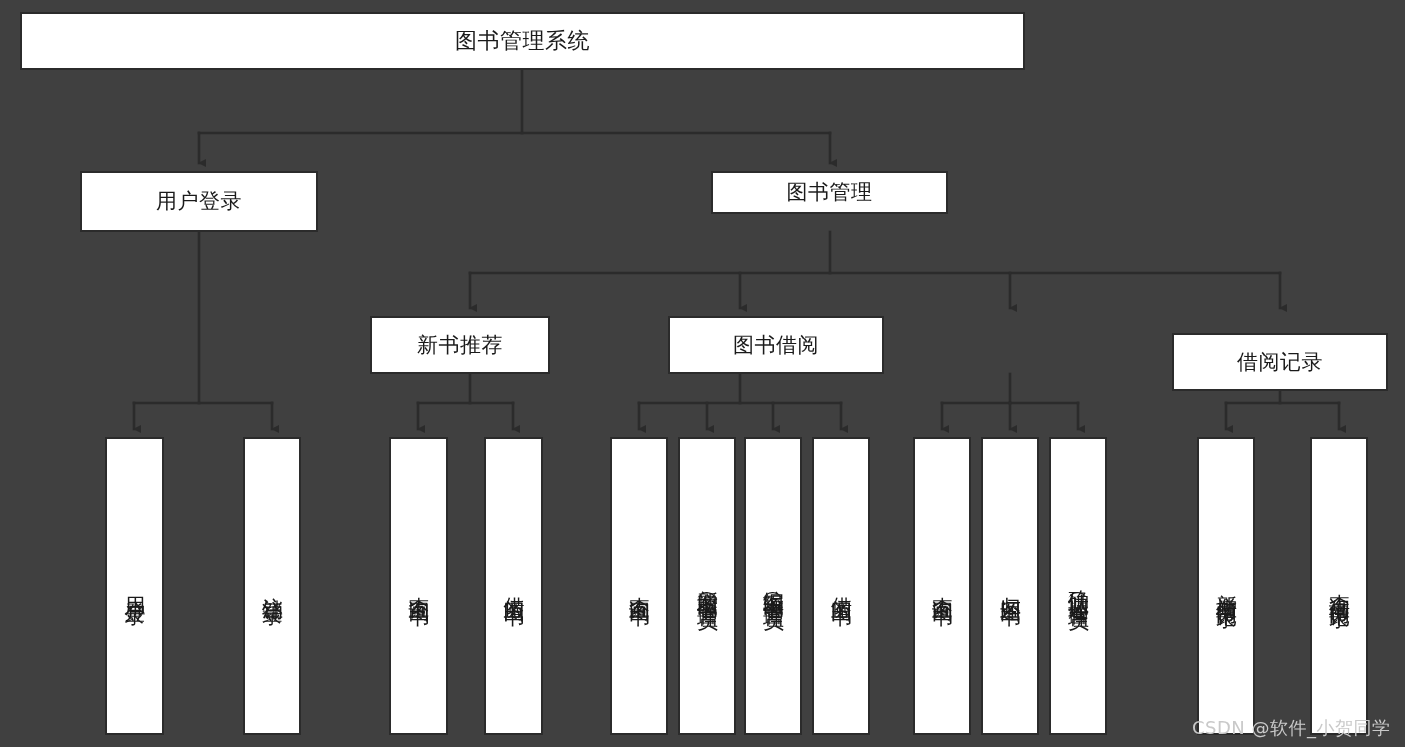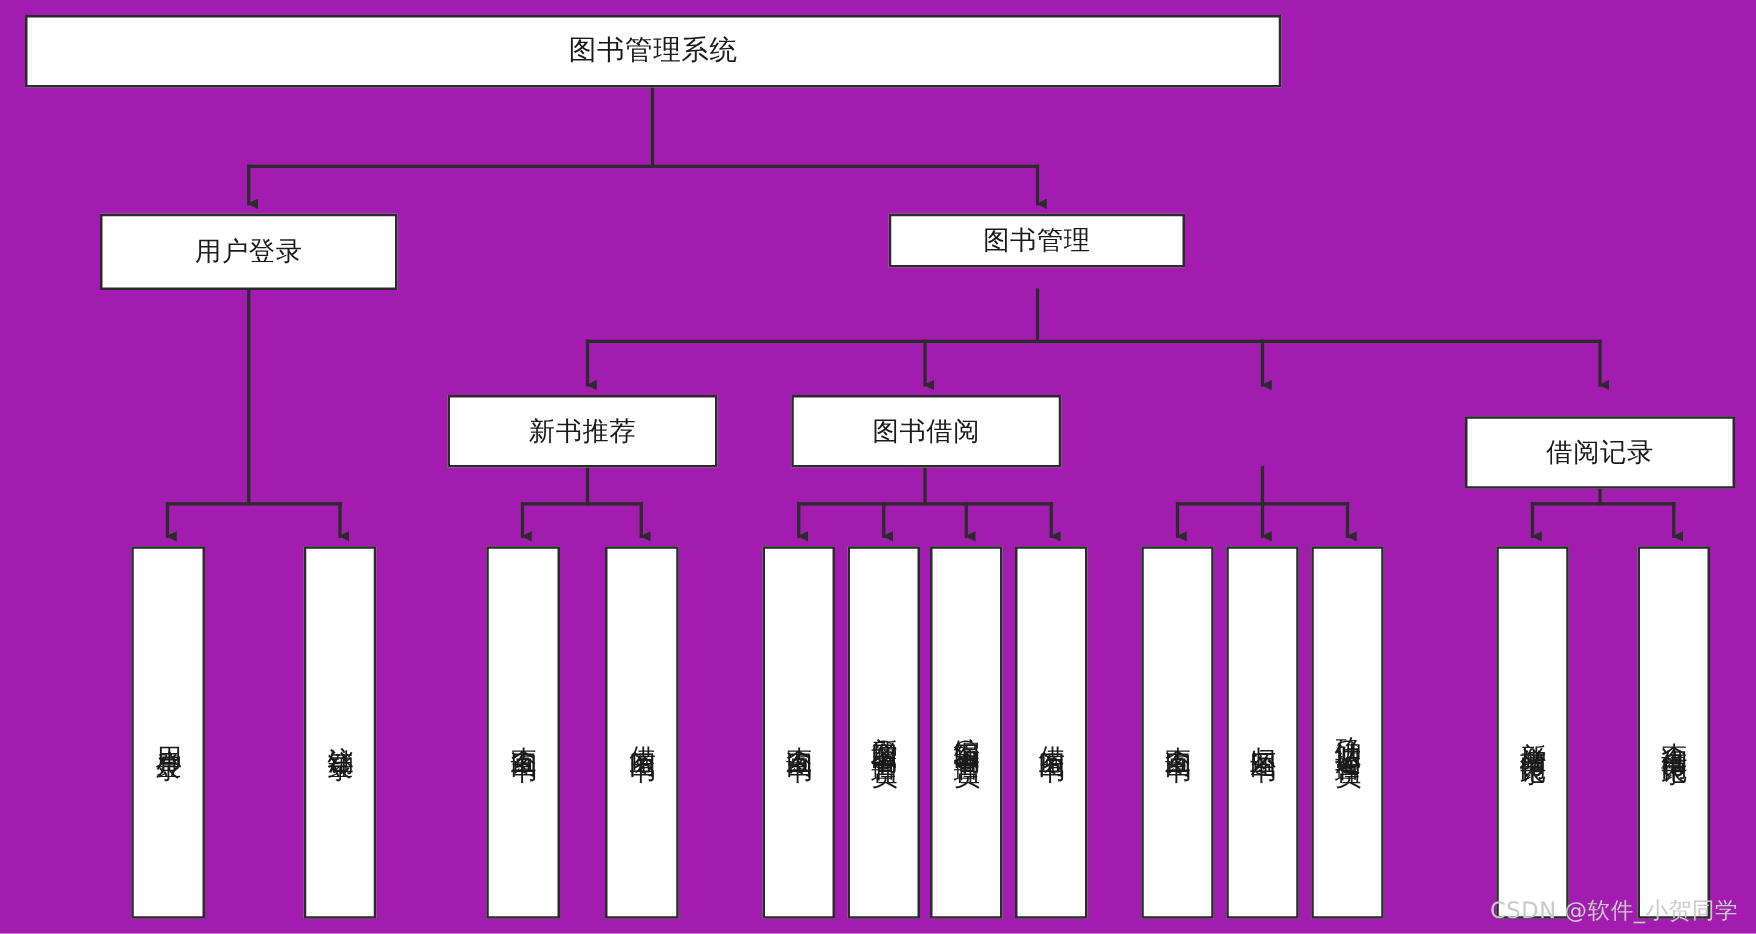"图书管理系统" #canvas { background: #a21caf -> #404040 }
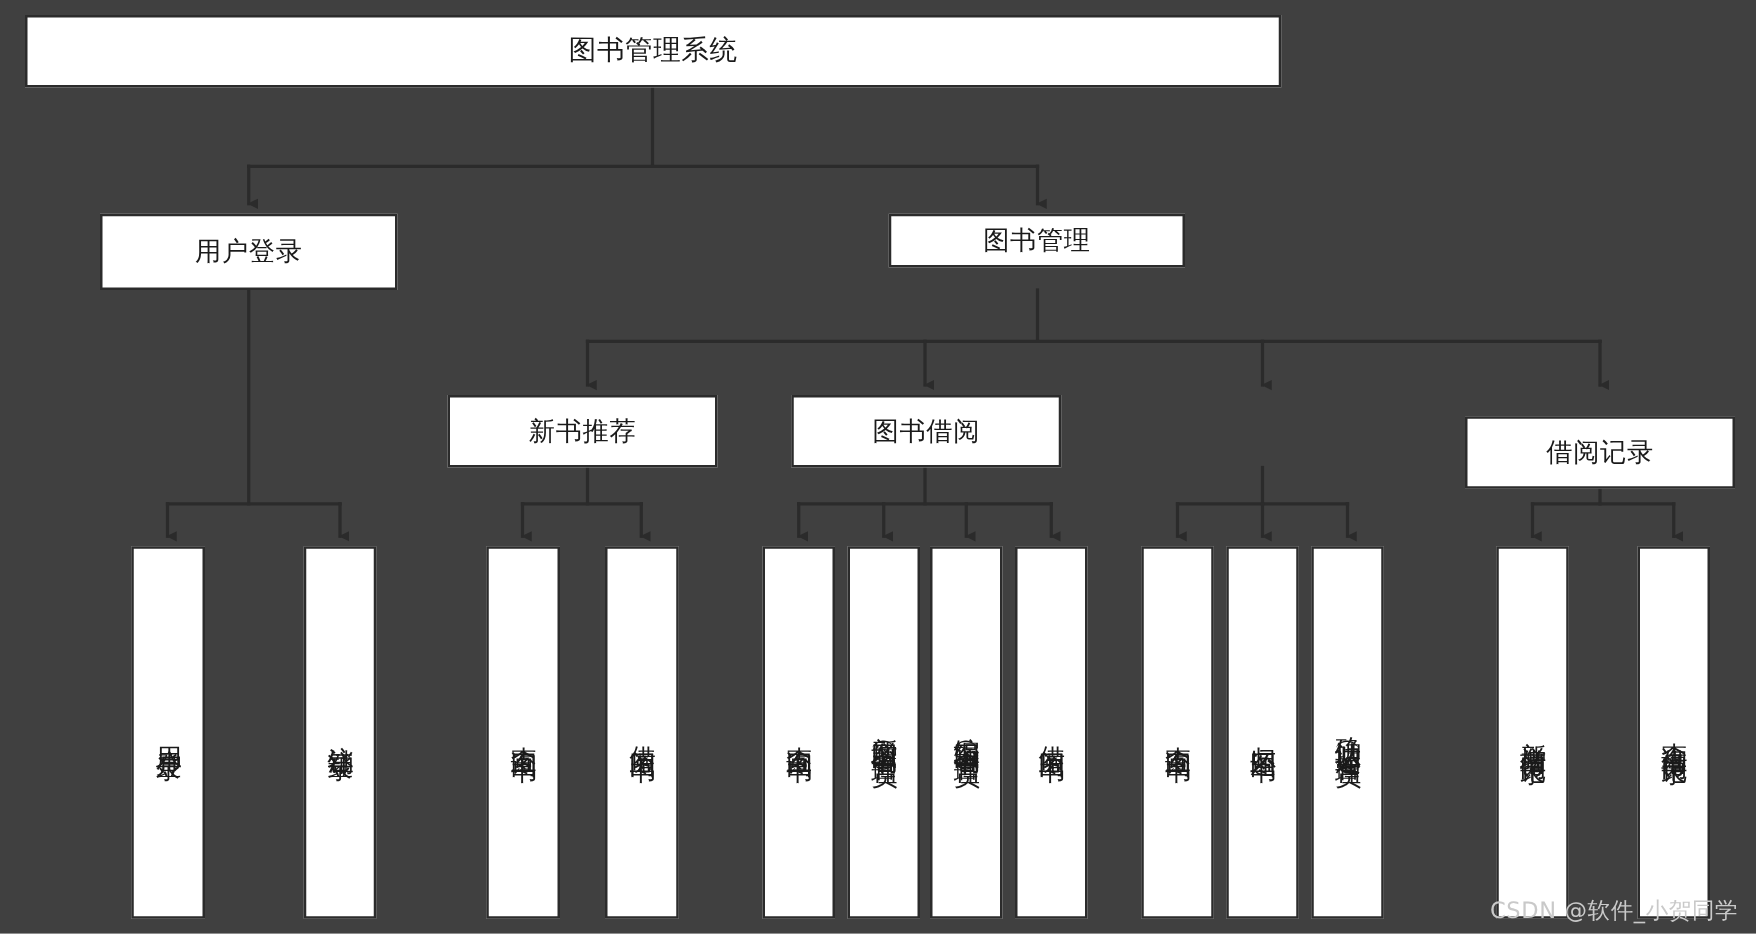"新书推荐" div.node { left: 358px -> 370px; width: 216px -> 180px }
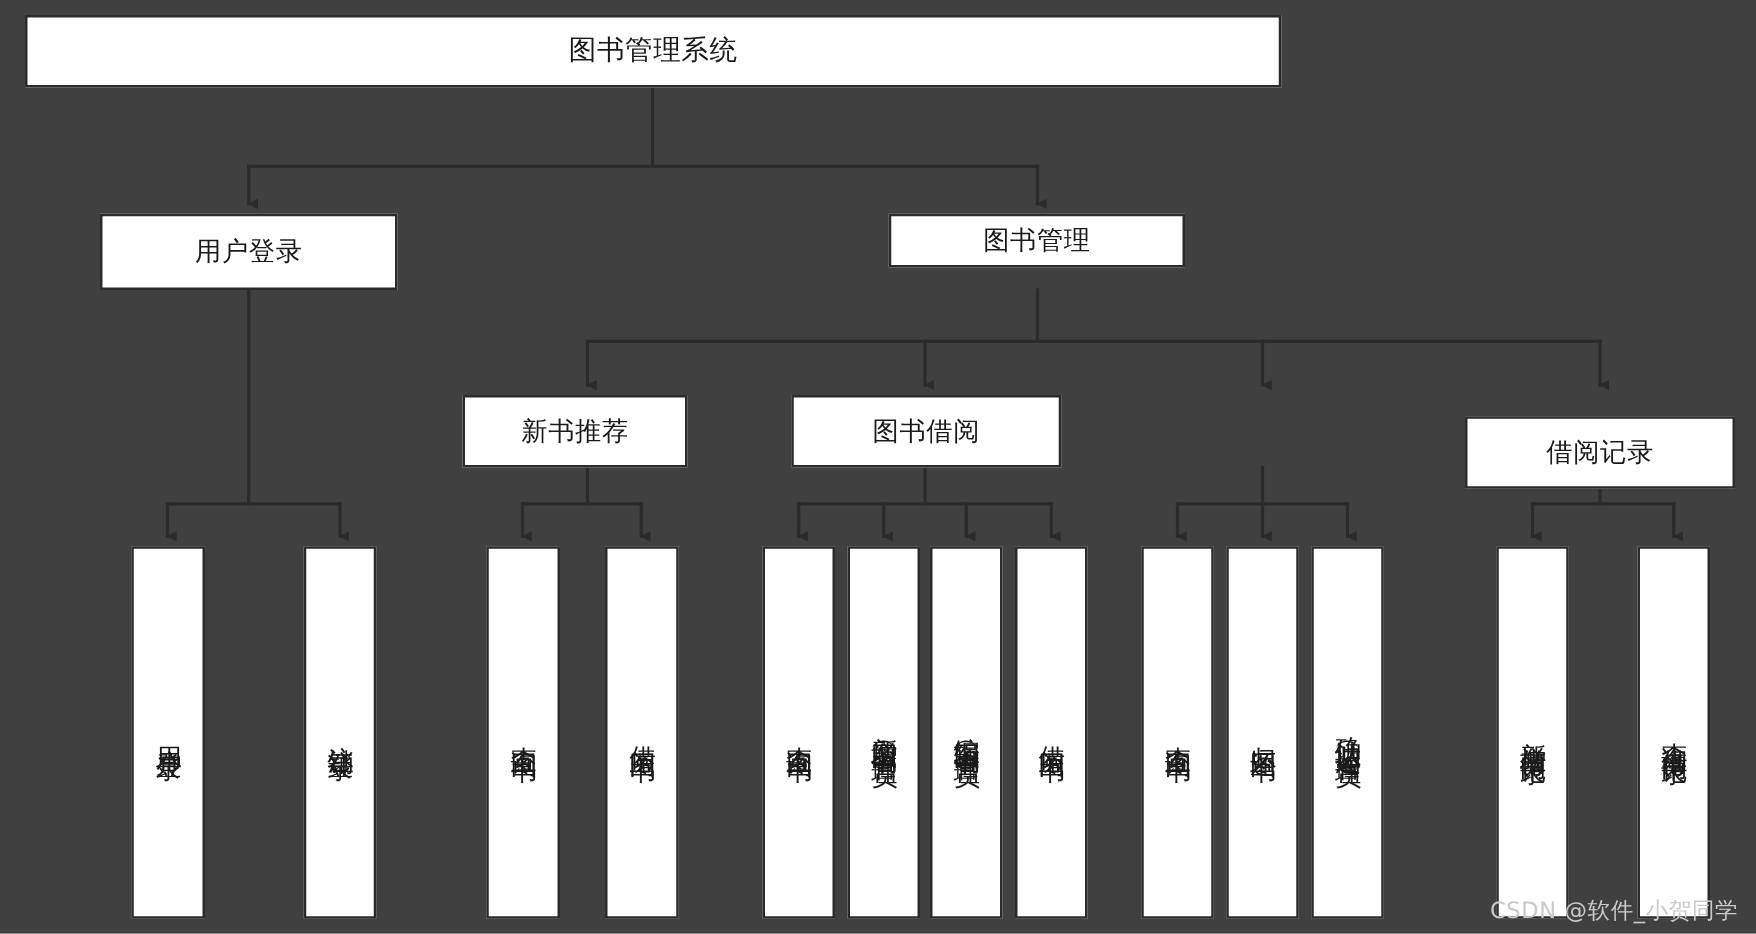"图书借阅" div.node { left: 633px -> 668px }
